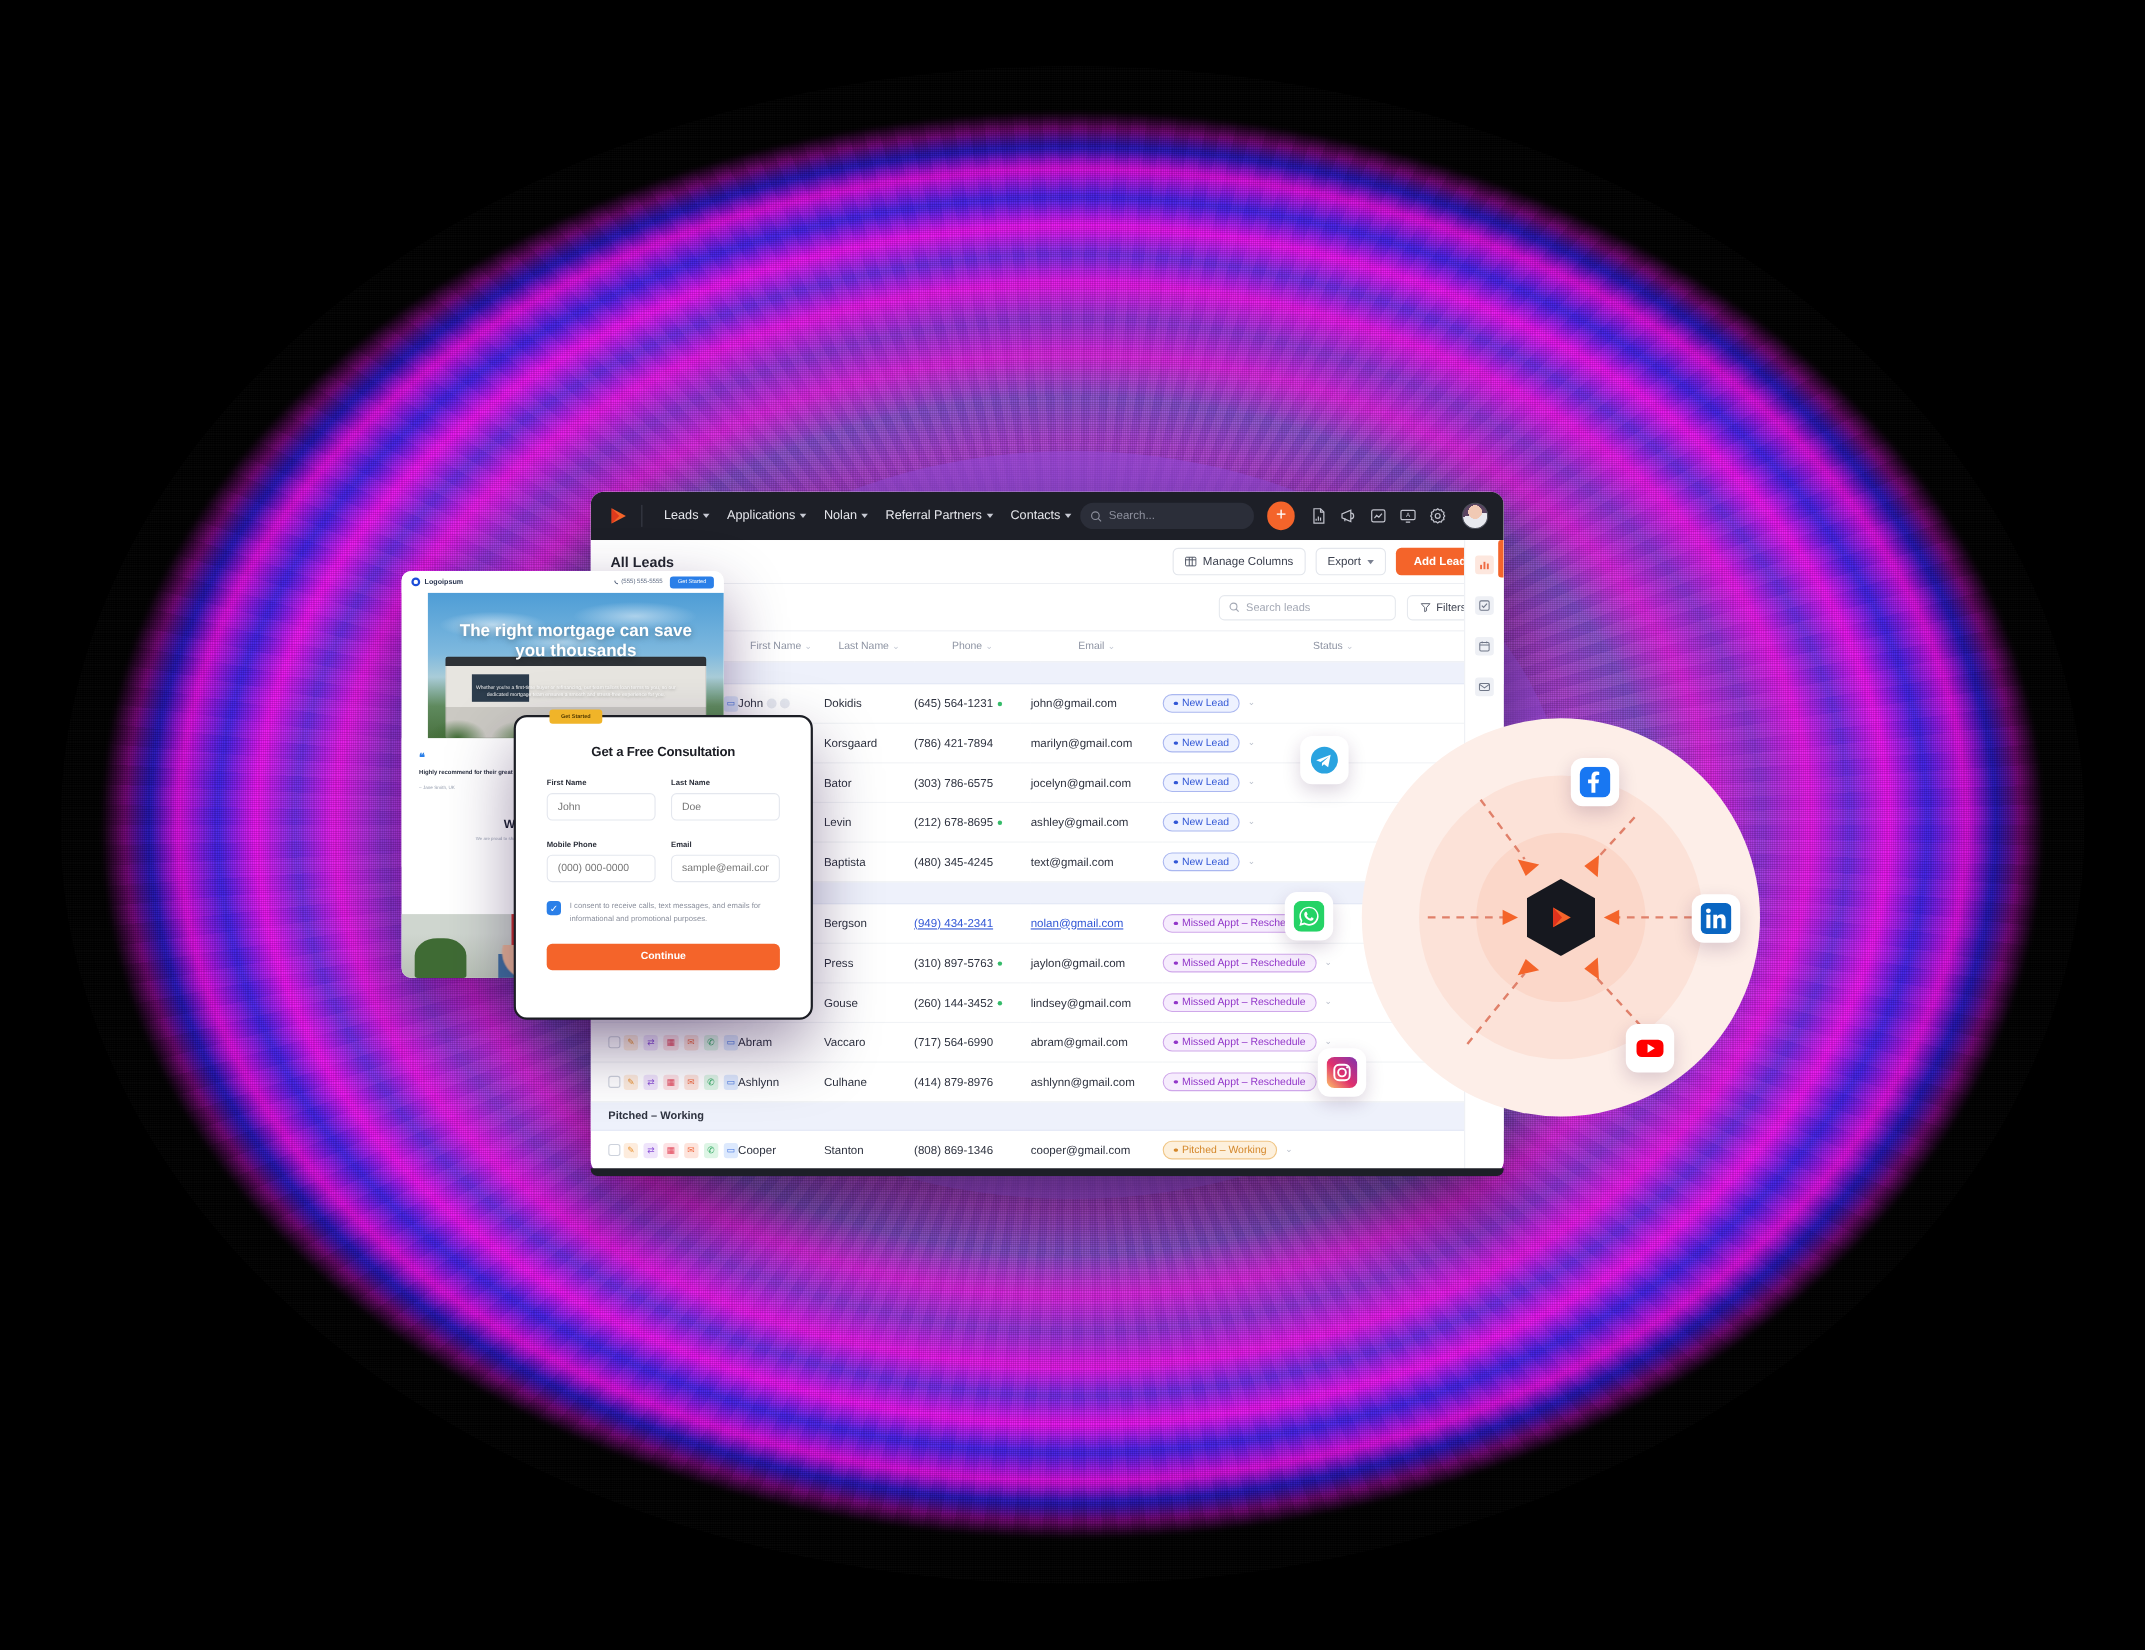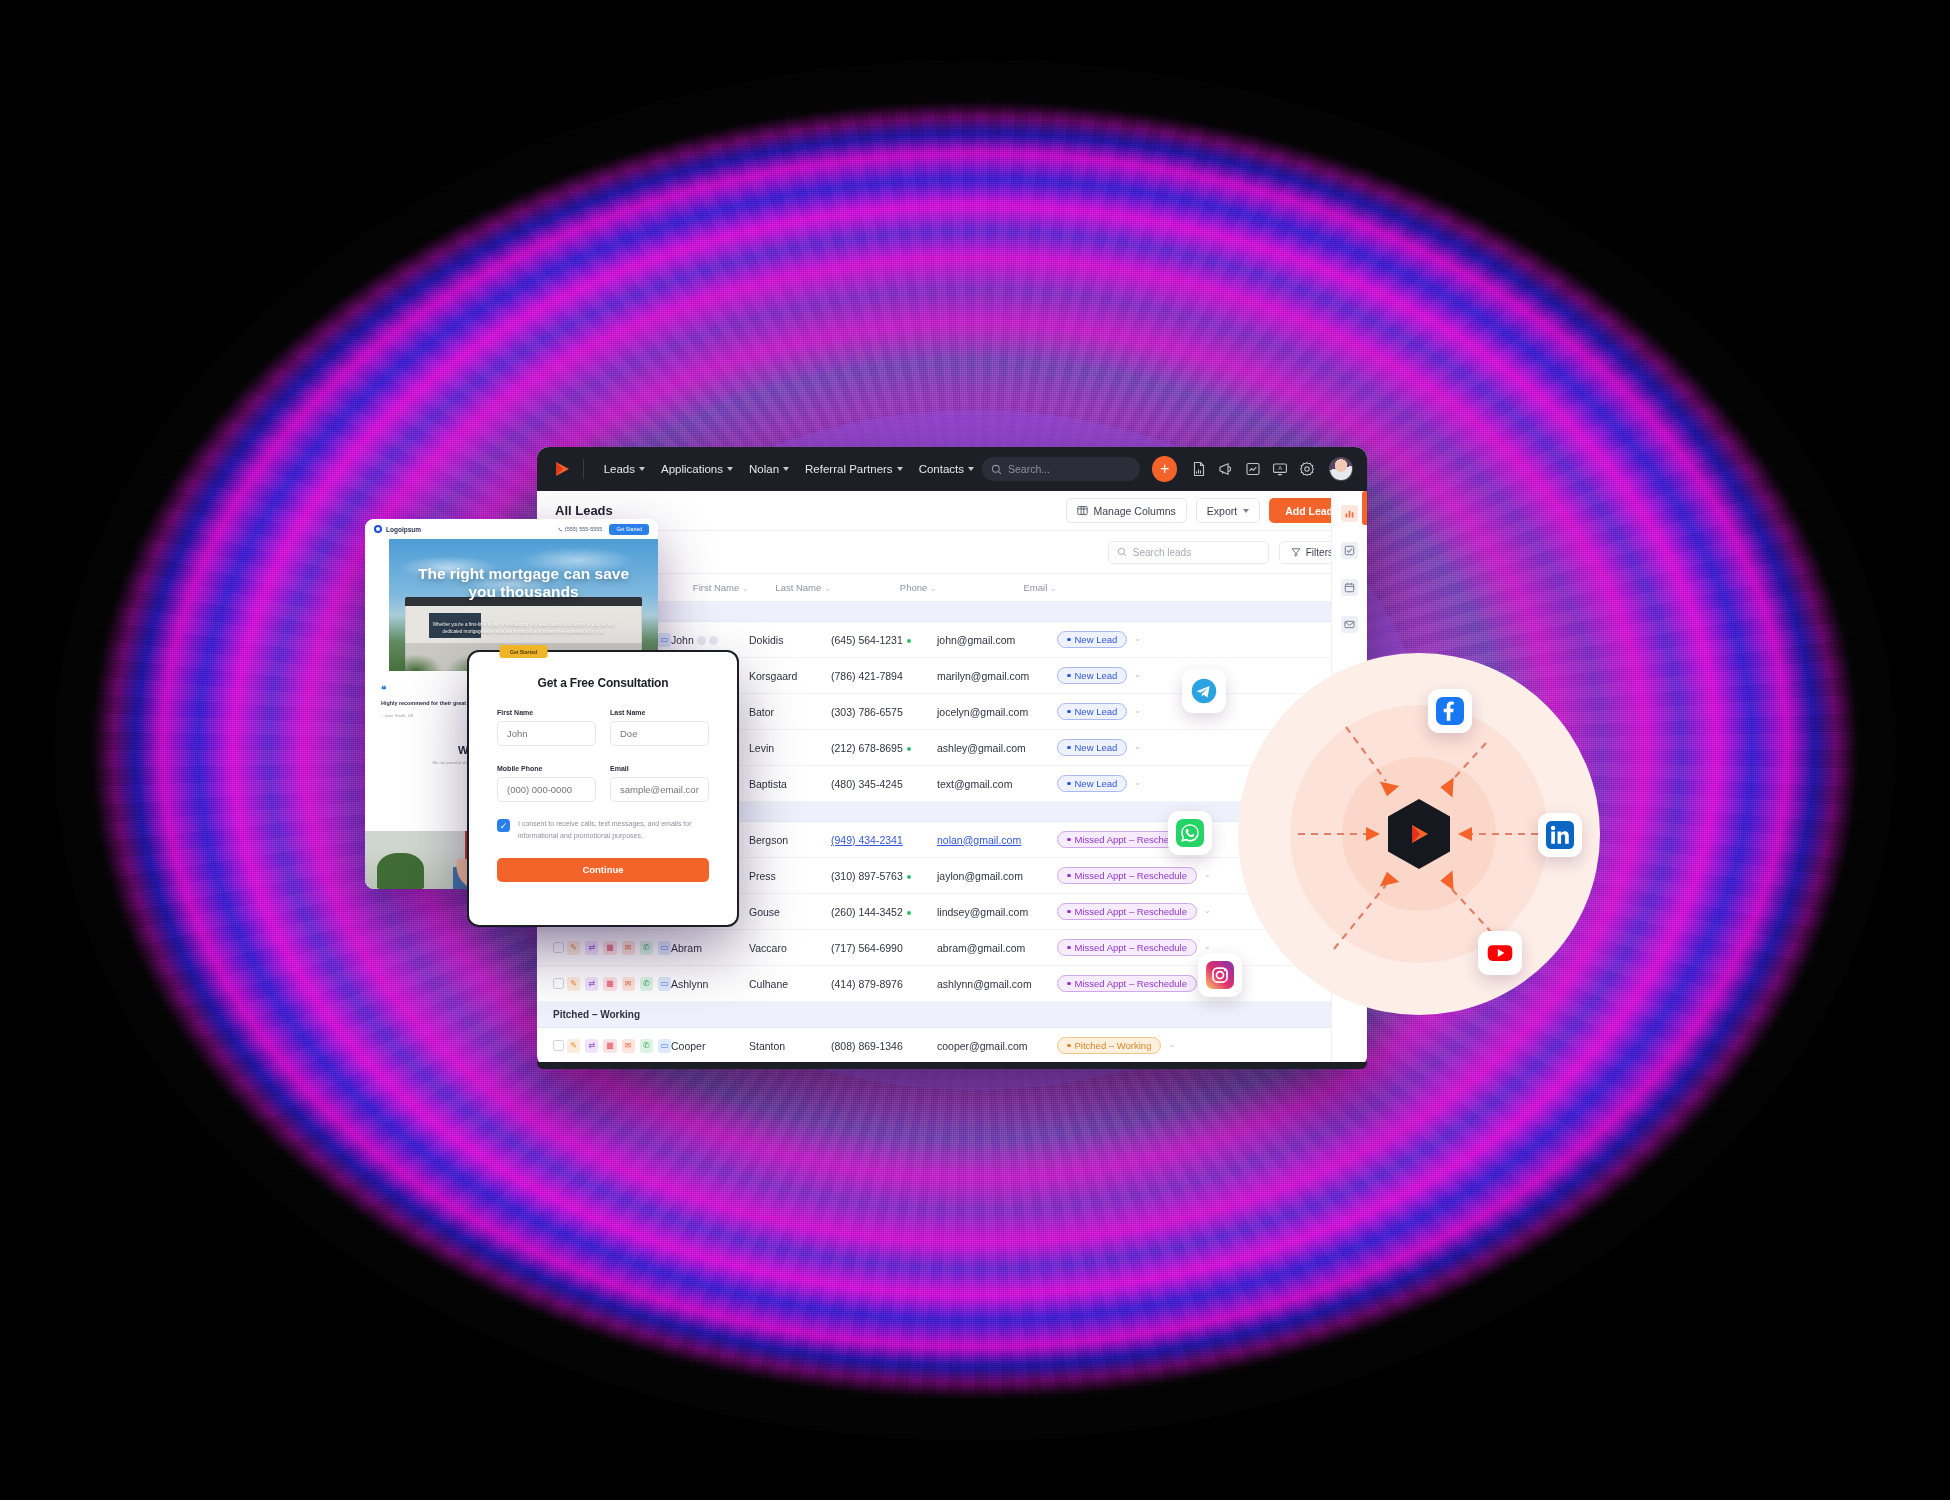"First Name ⌄" table.leads th { text-align: right -> center }
